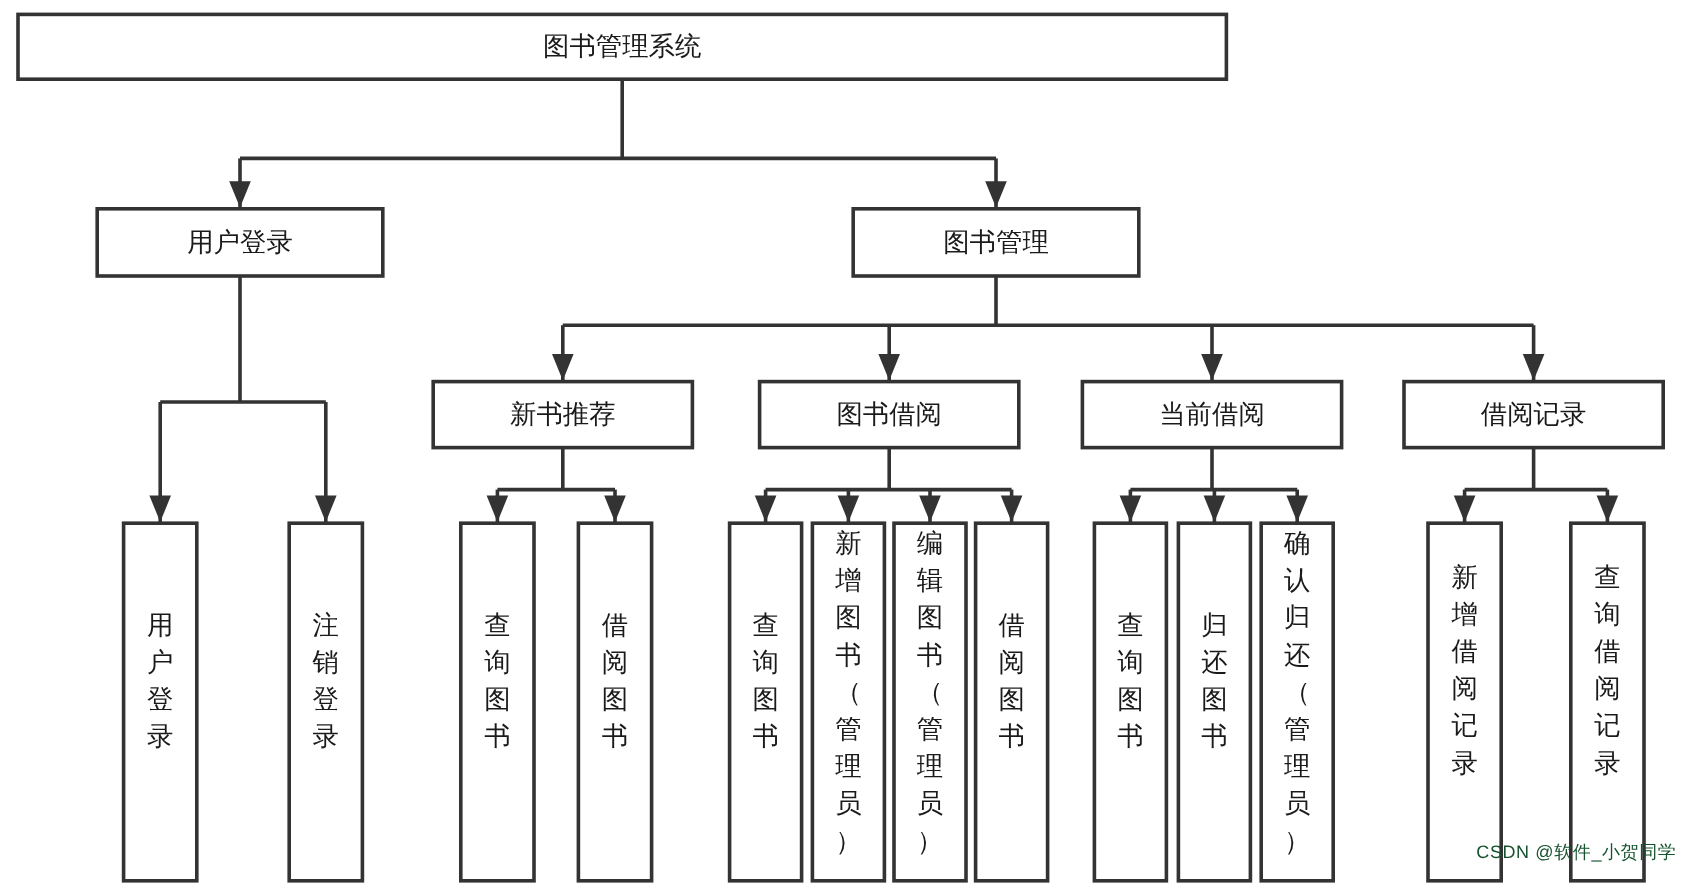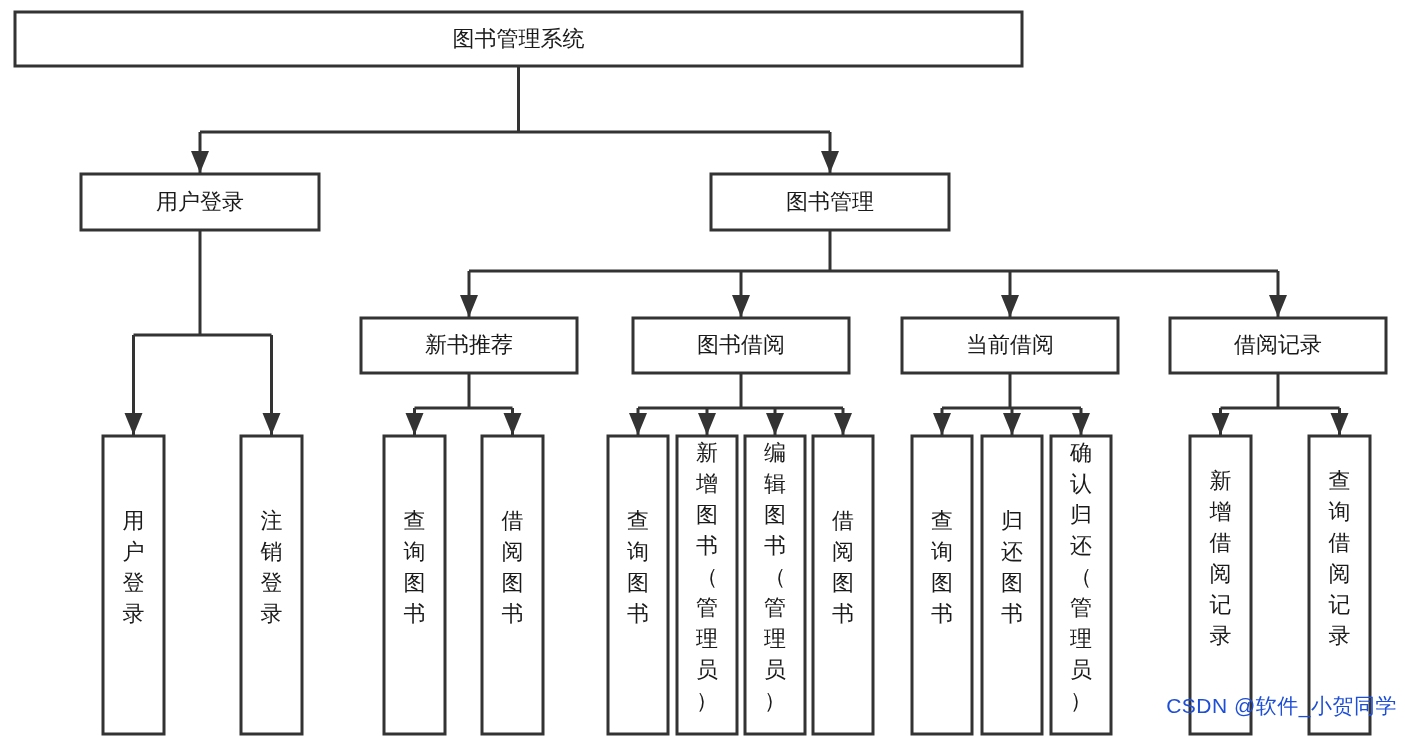"CSDN @软件_小贺同学" .watermark { color: #1d4ed8 -> #14532d; font-size: 21px -> 15px }
